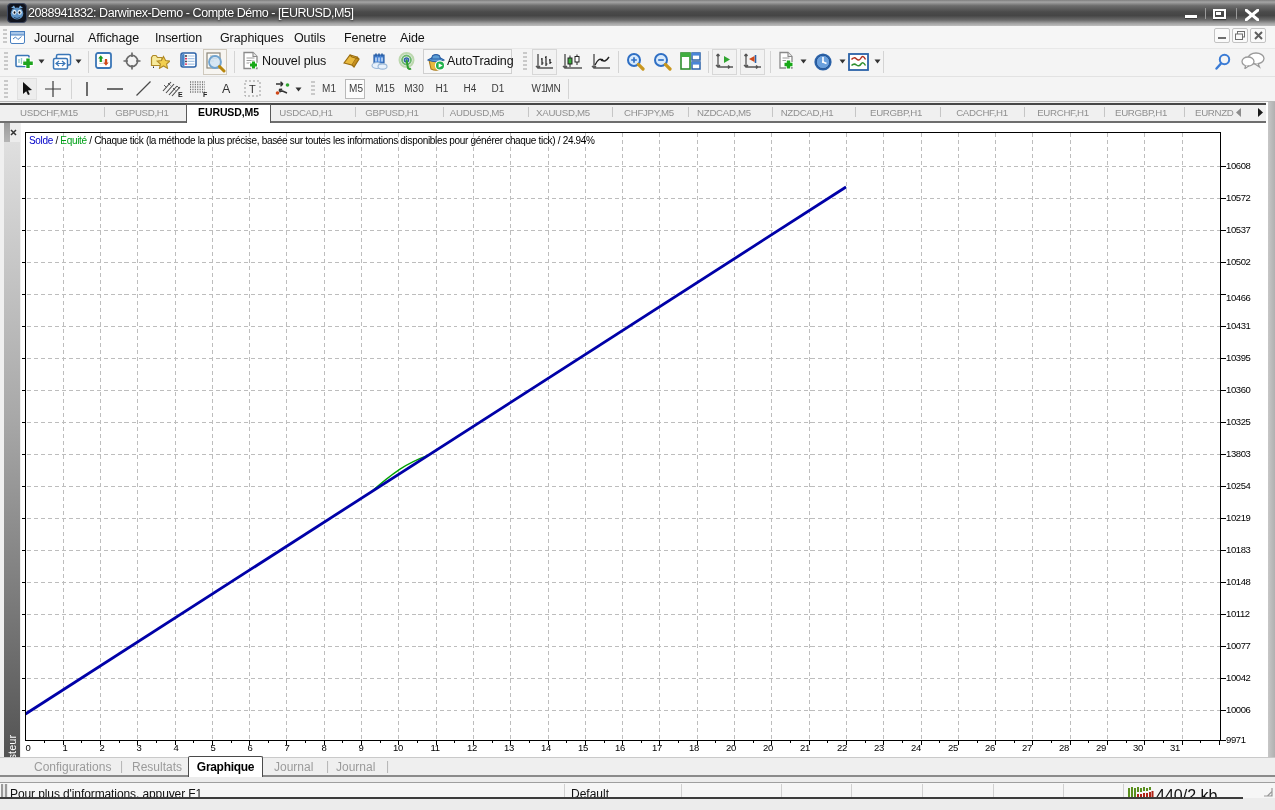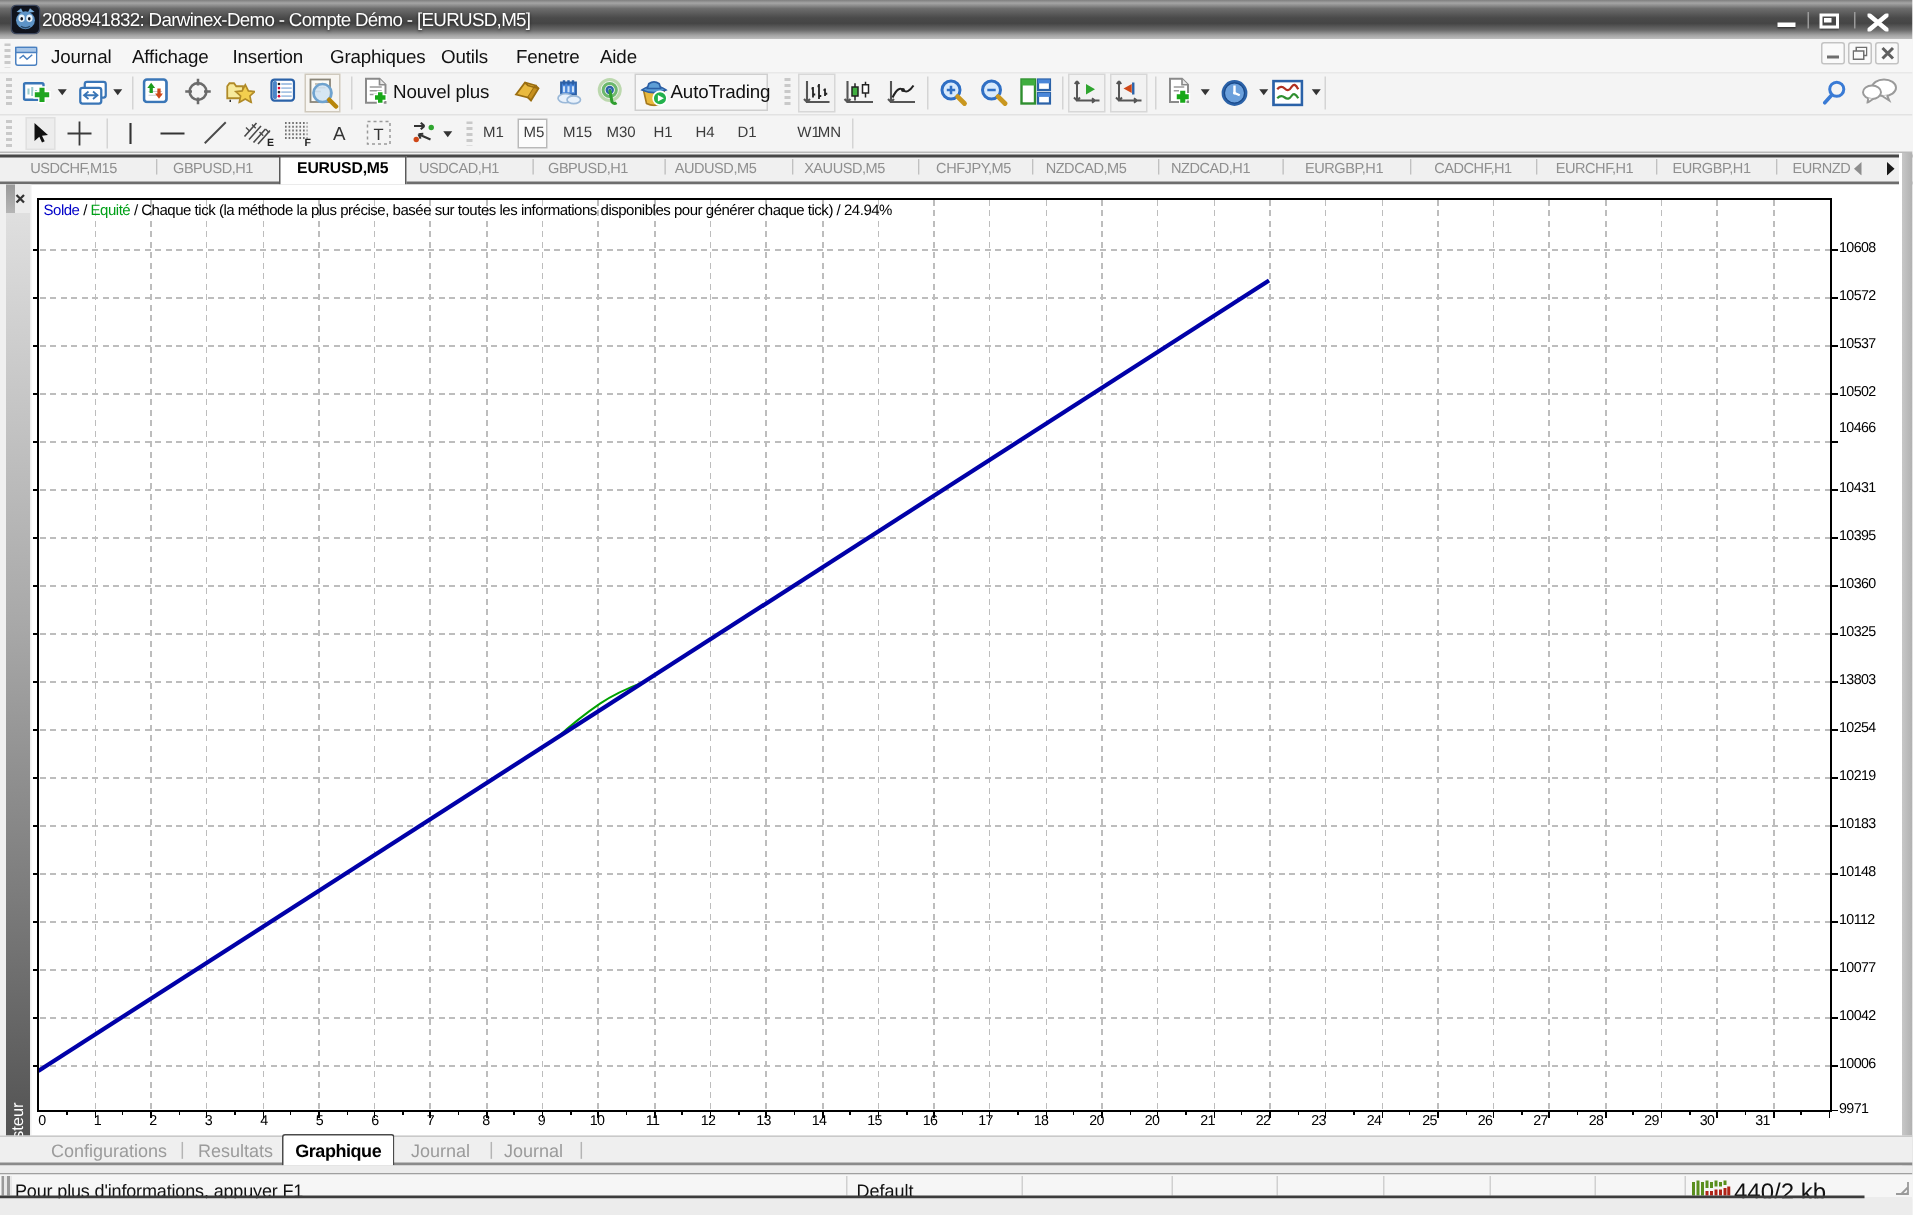"10466" div.yl { top: 280px -> 292px }
